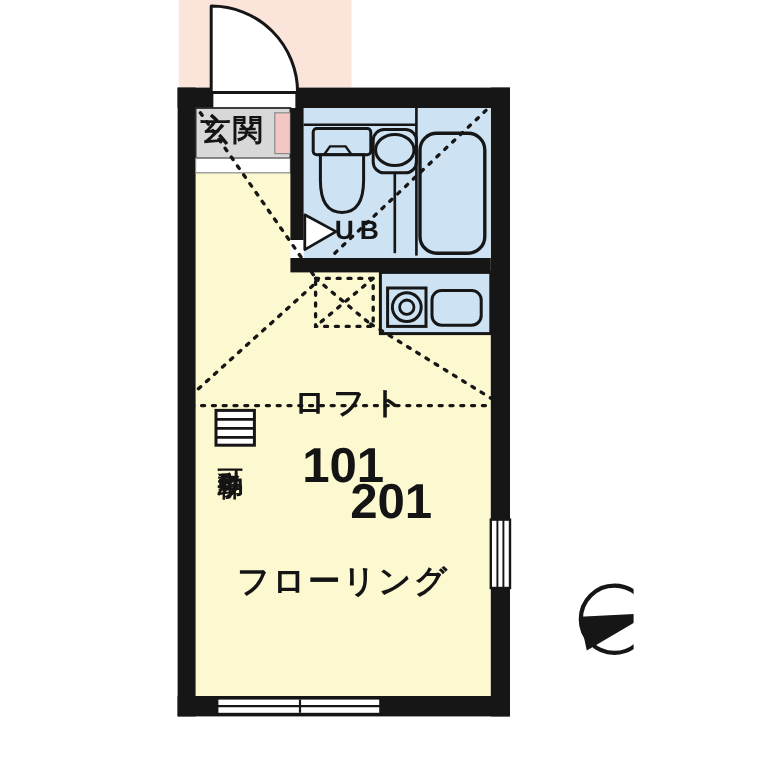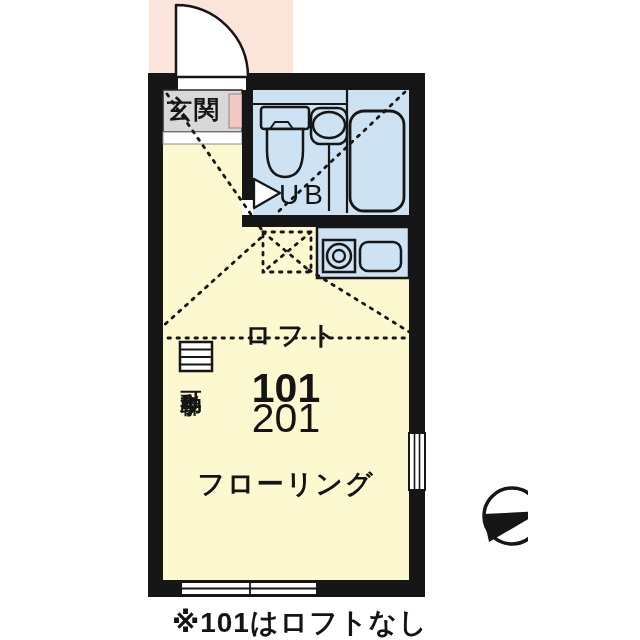"UB" .lbl-ub { font-size: 28px -> 22px; font-weight: 400 -> 700 }
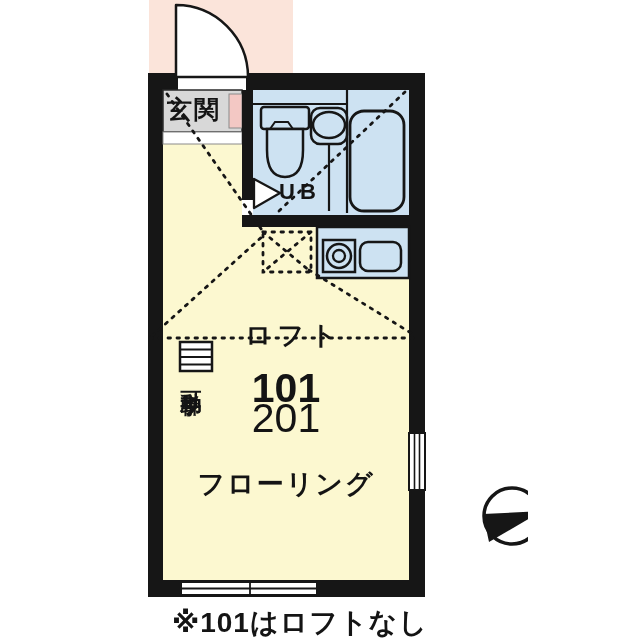"201" .lbl-201 { font-weight: 400 -> 700; padding-left: none -> 40px }
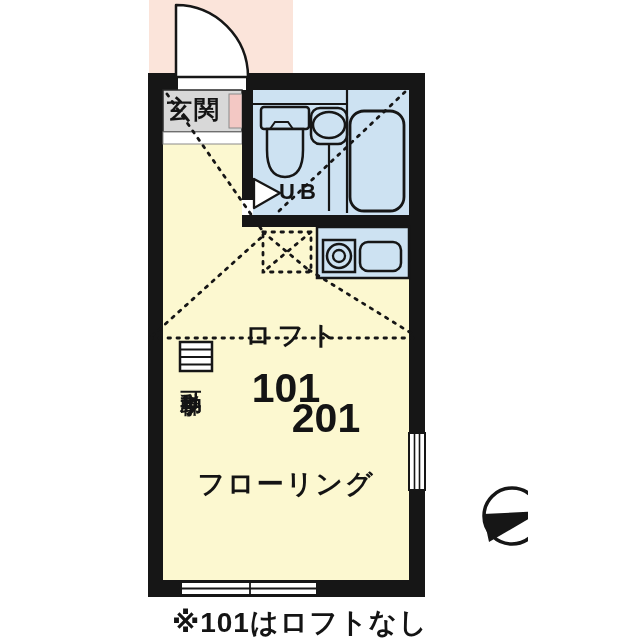"※101はロフトなし" div.label { html: <div>※101はロフトなし</div> -> none }
